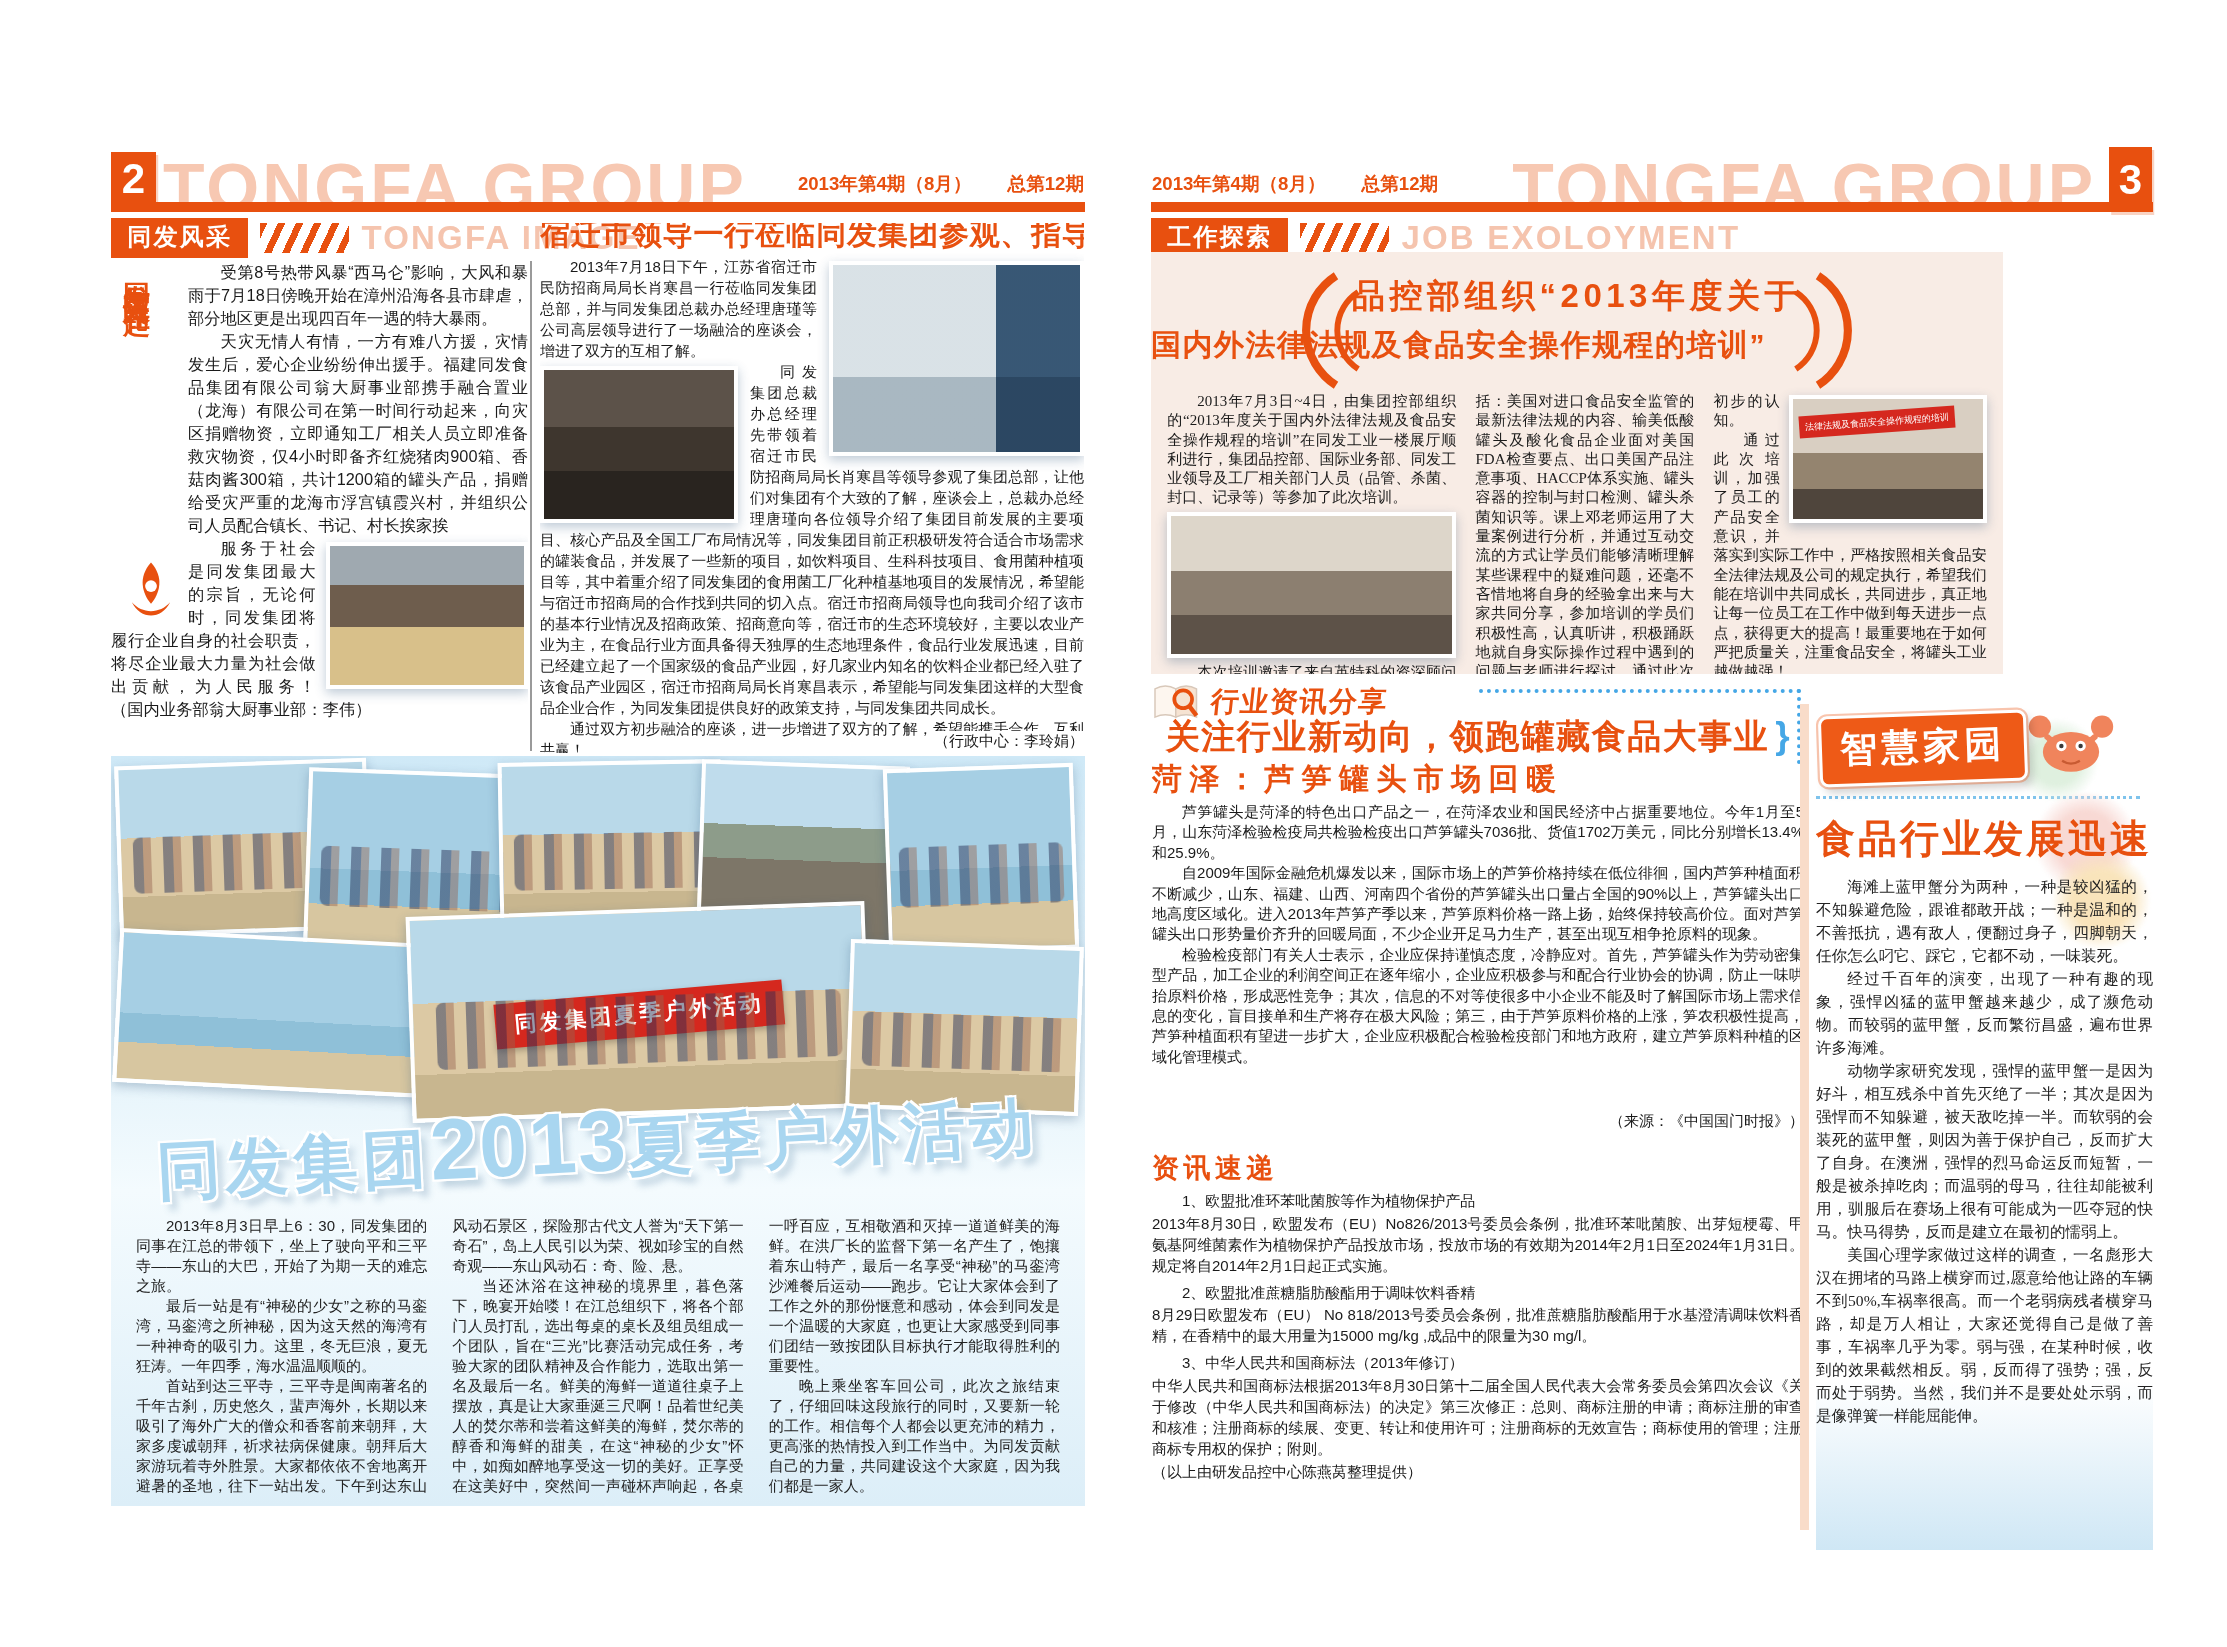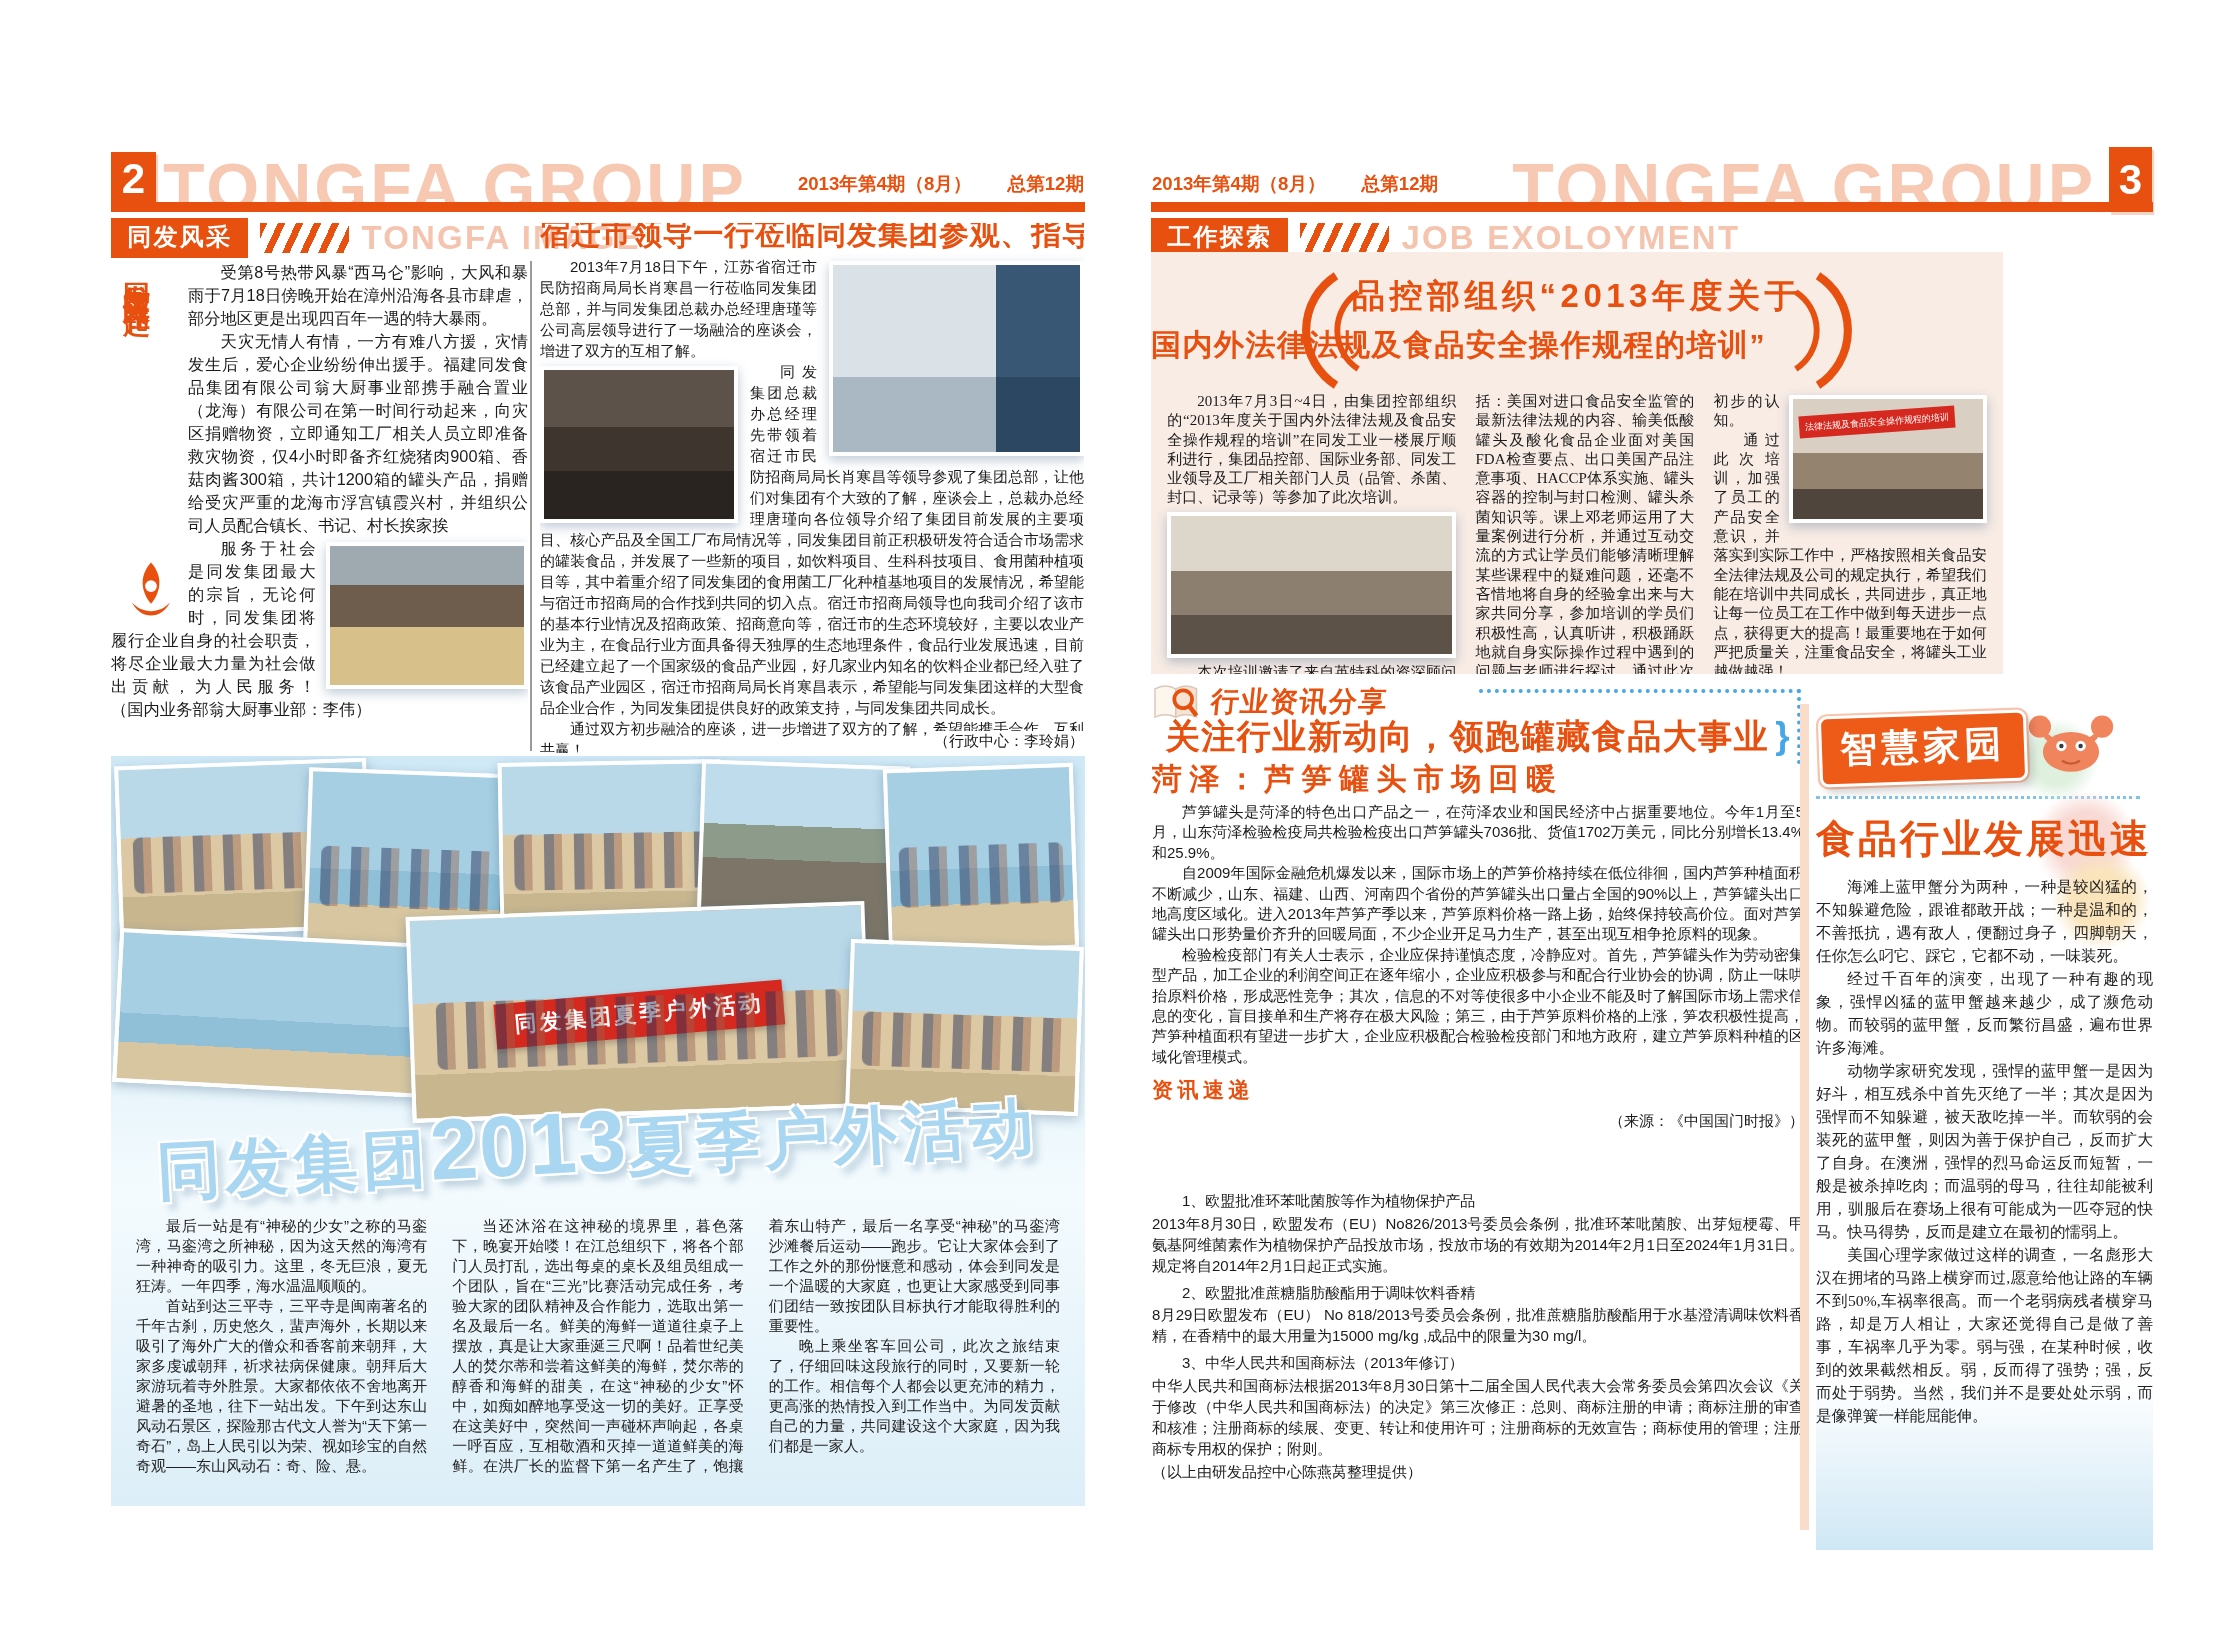"资讯速递" #newstitle { font-size: 21px -> 27px; top: 1076px -> 1150px }
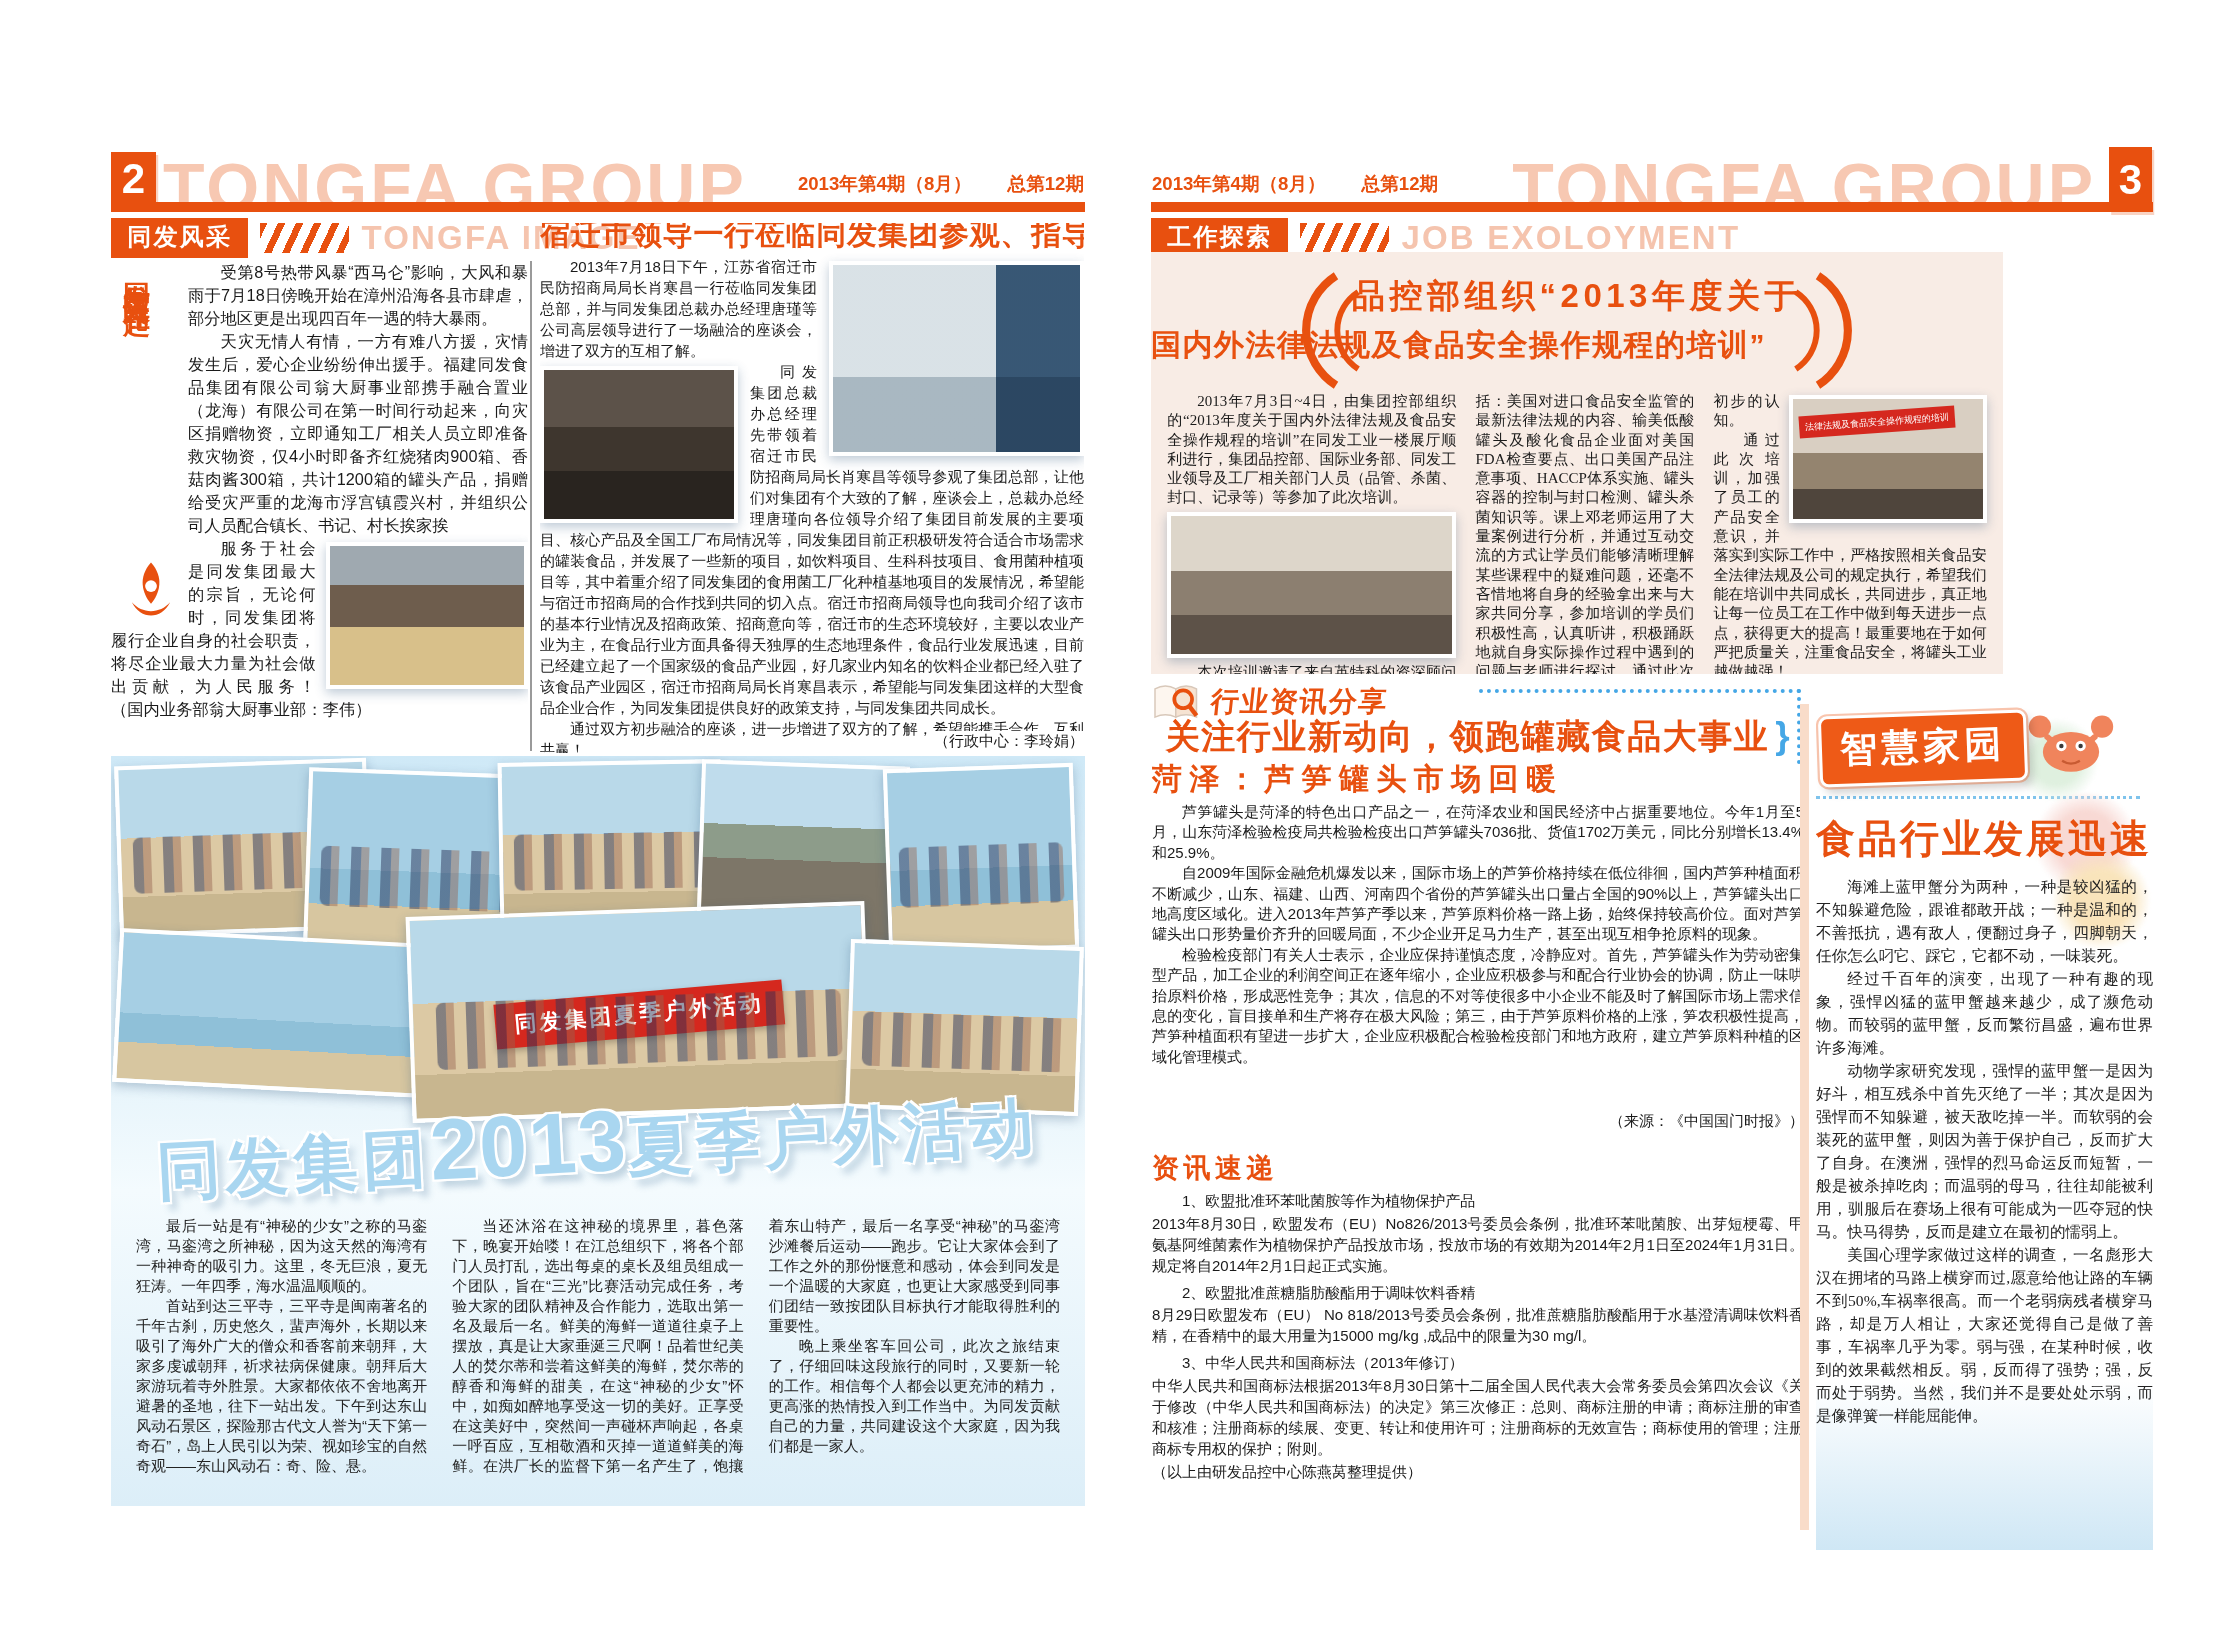"2013年8月3日早上6：30，同发集团的同事在江总的带领下，坐上了驶向平和三平" p { html: none -> <p>2013年8月3日早上6：30，同发集团的同事在江总的带领下，坐上了驶向平和三平寺——东山的大巴，开始了为期一天的难忘之旅。</p> }
